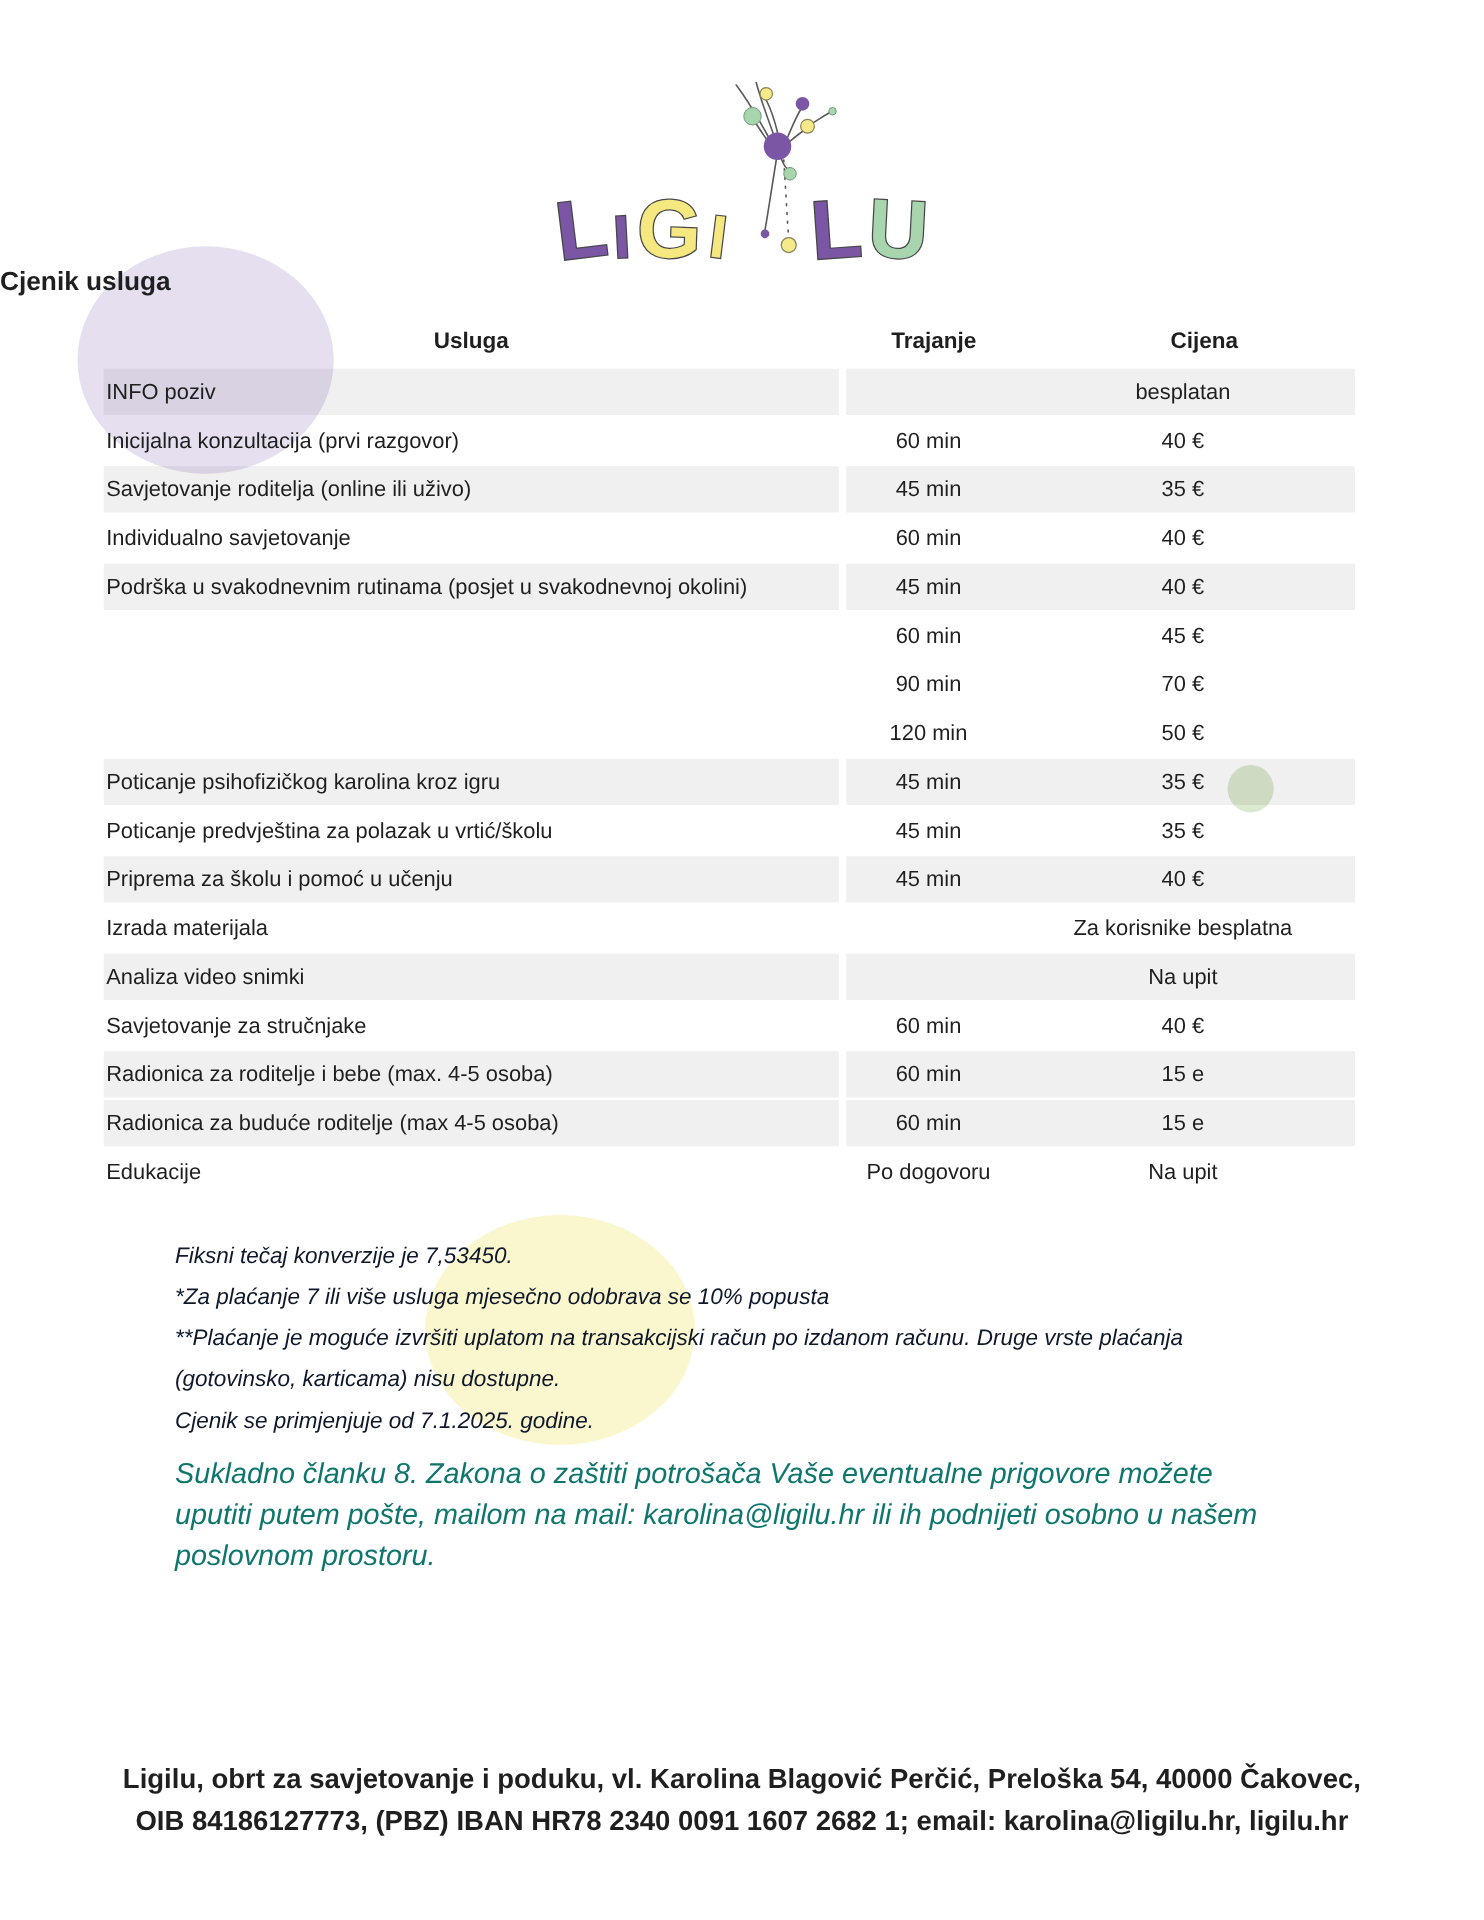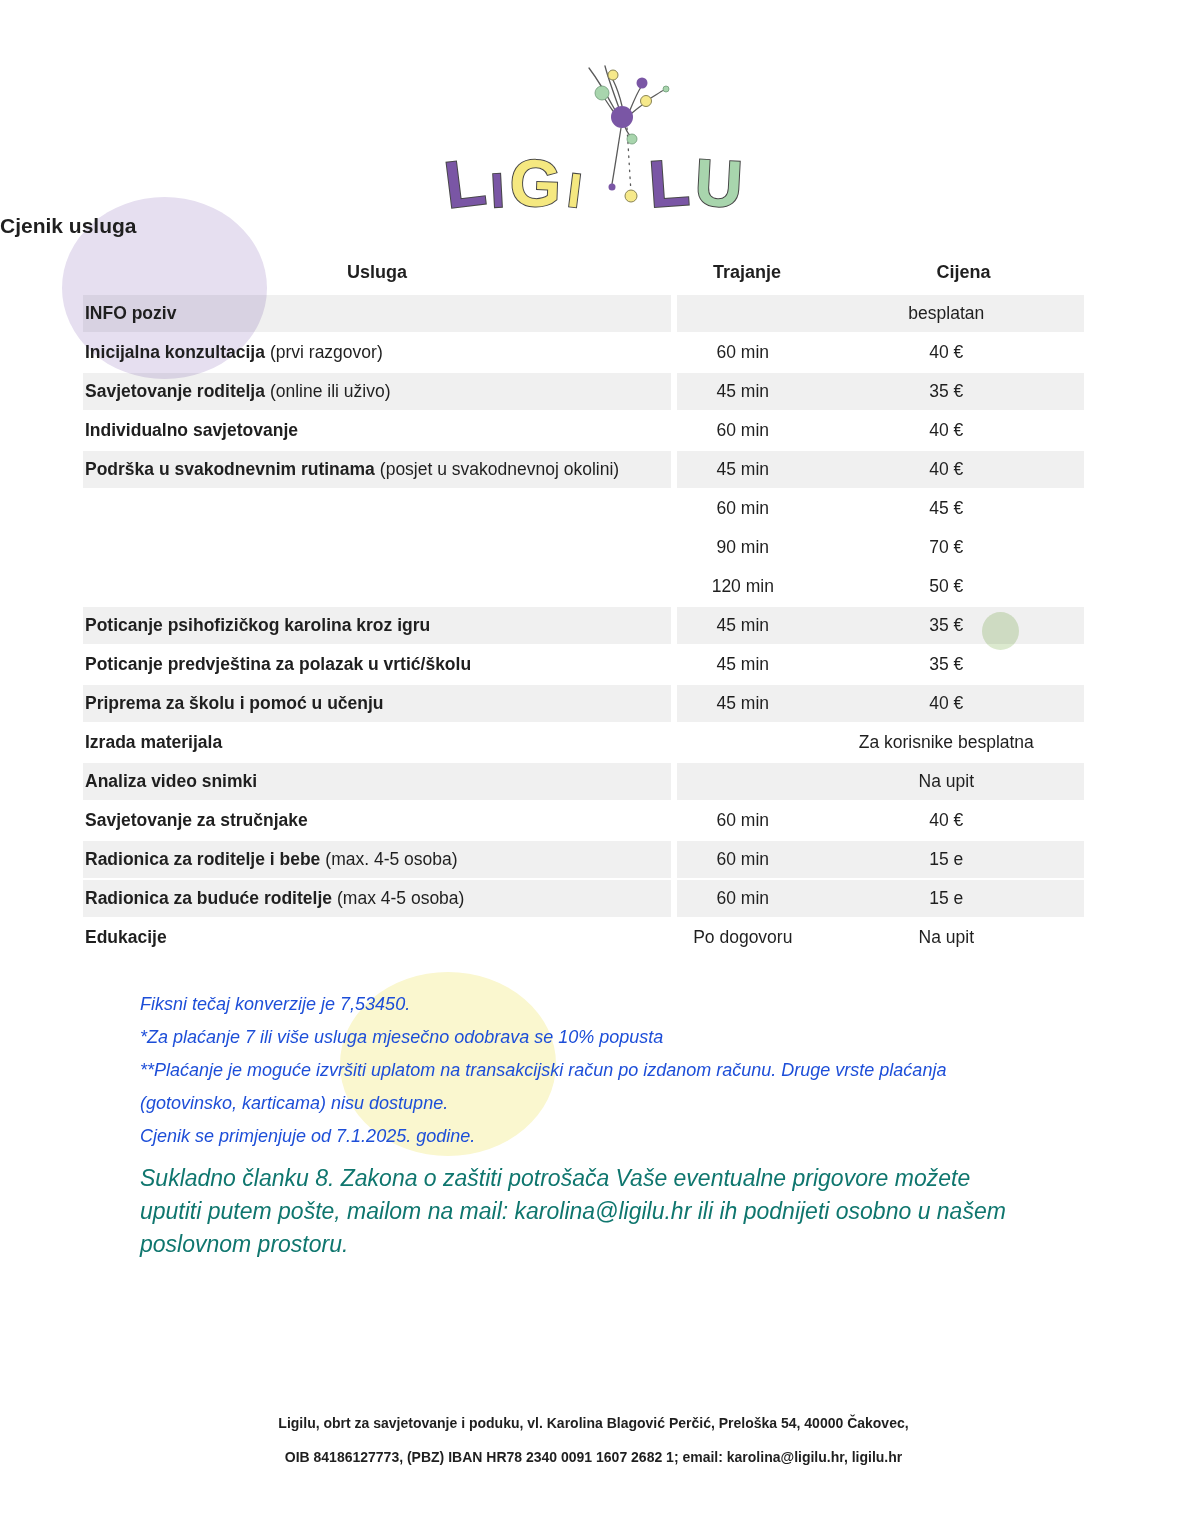"INFO poziv" .svc { font-weight: bold -> normal }
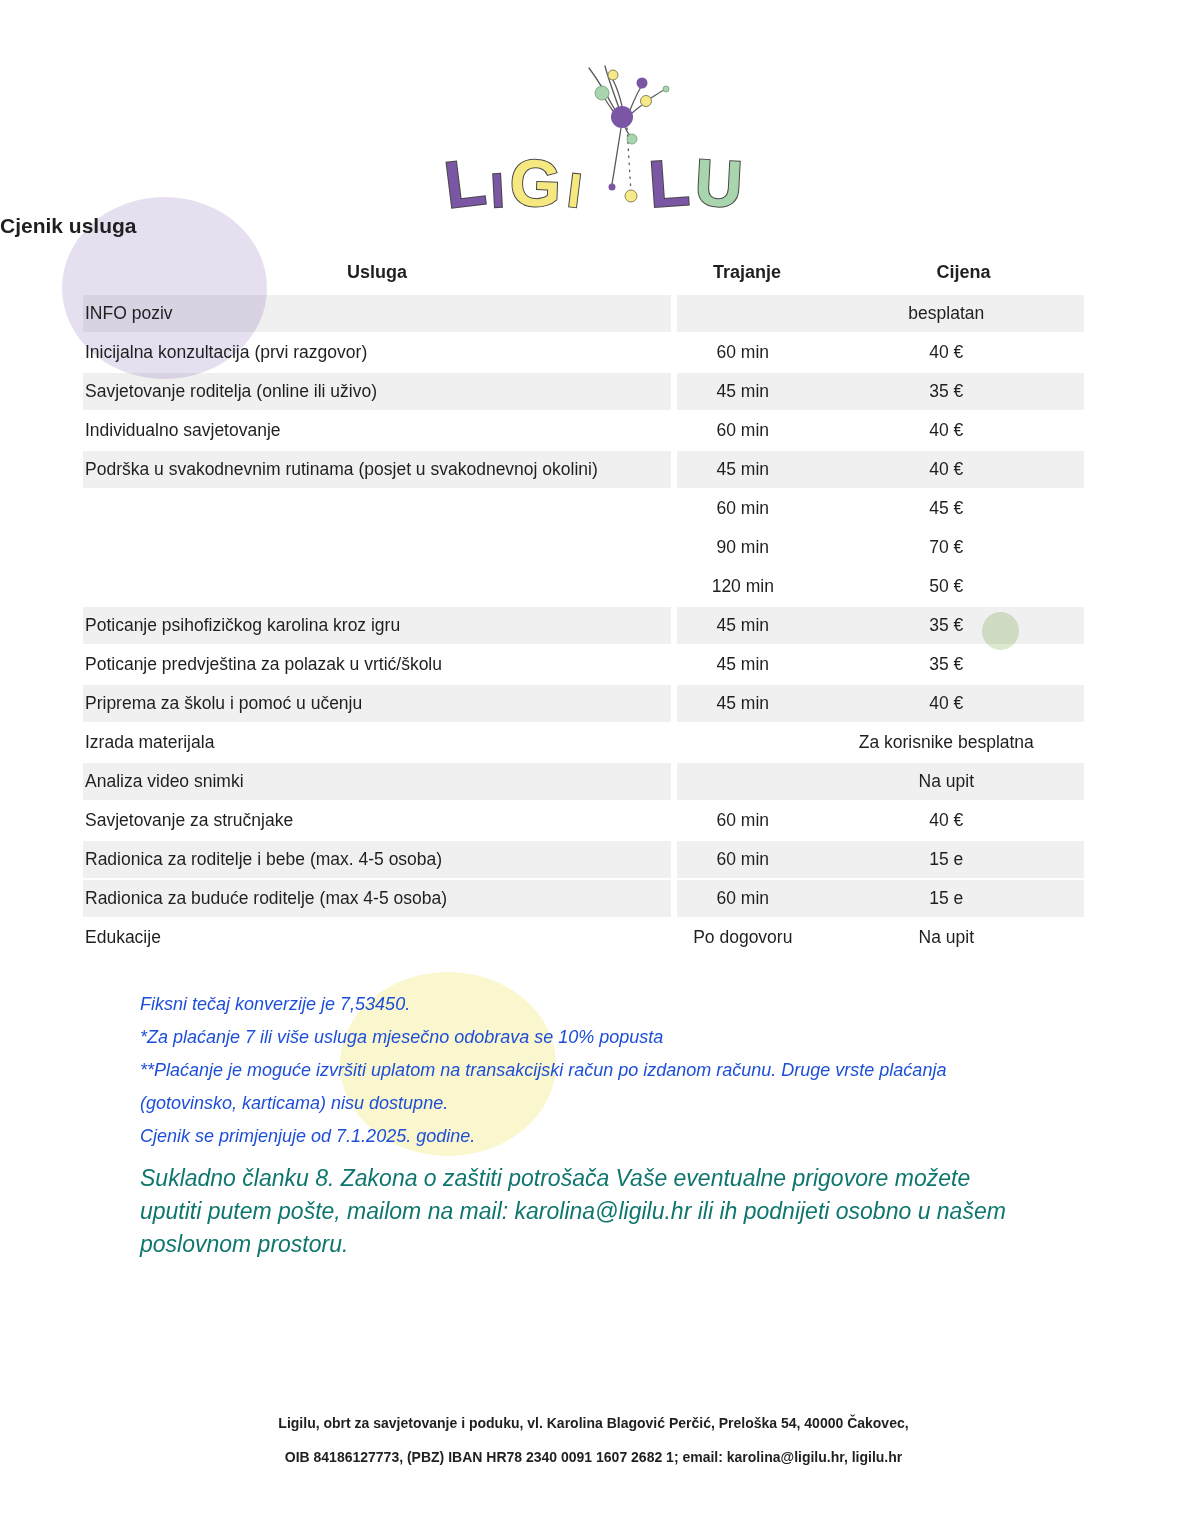"Fiksni tečaj konverzije je 7,53450." .footnotes { color: #1d4ed8 -> #0f172a }
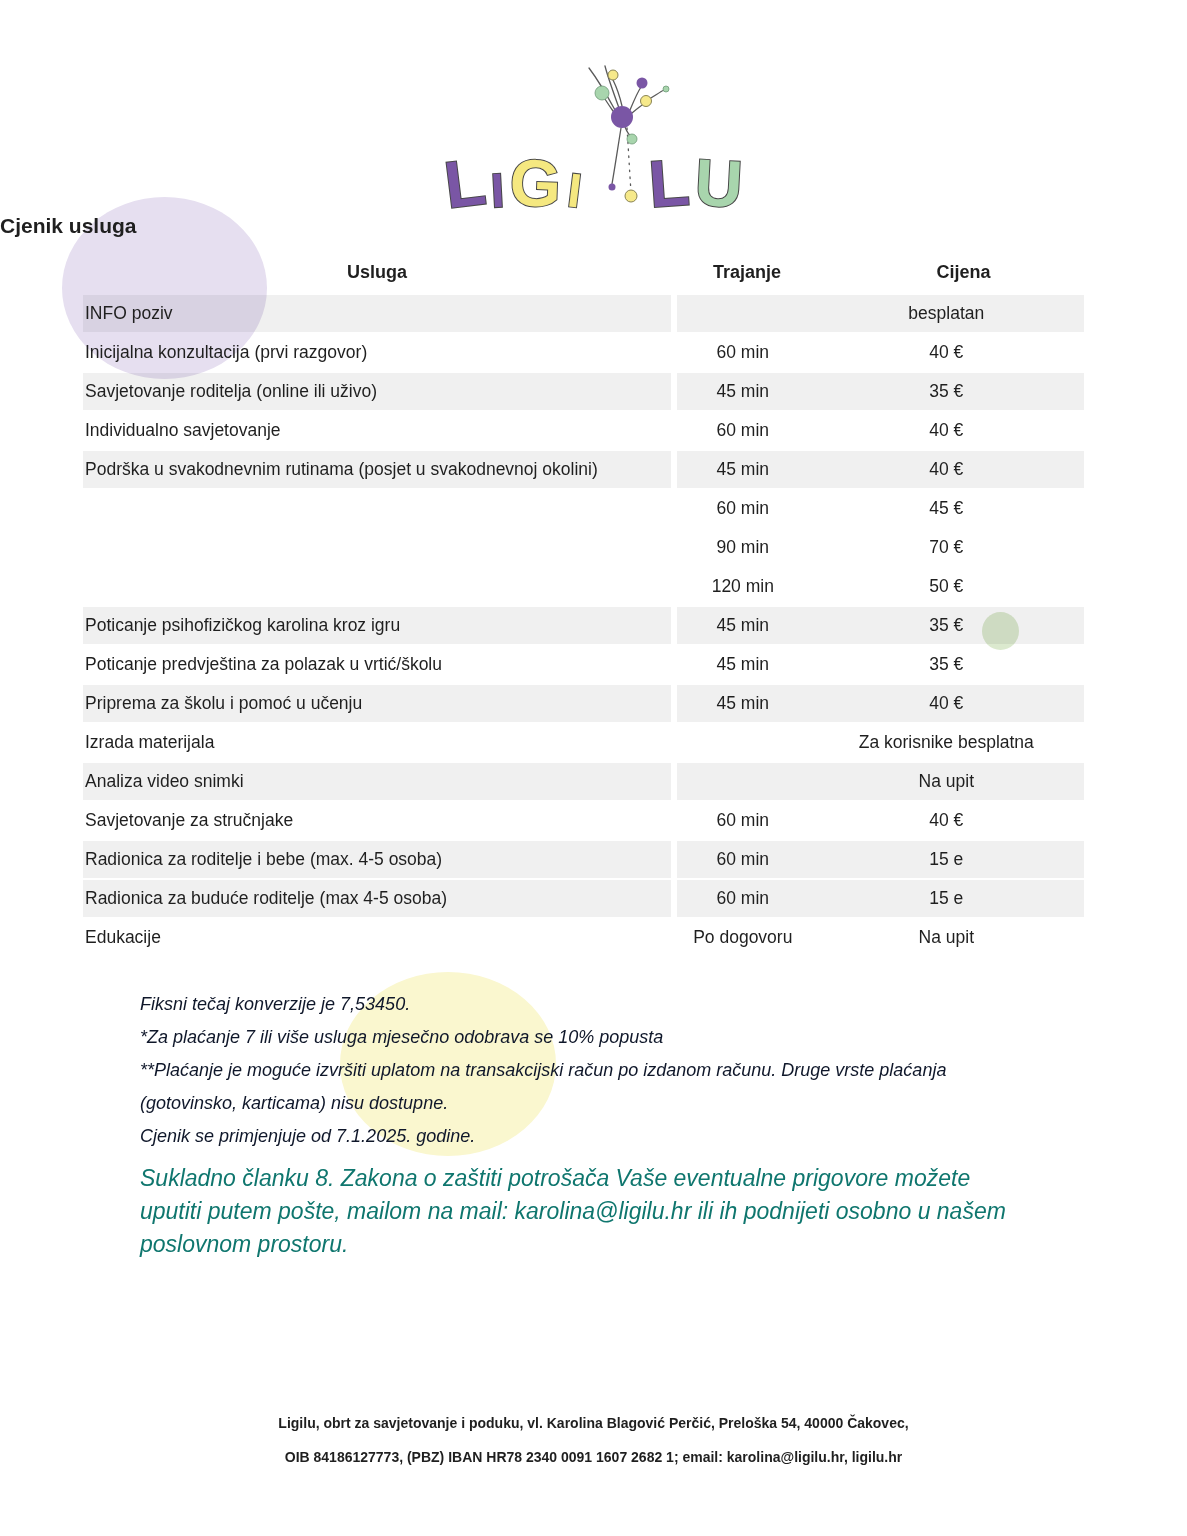"Ligilu, obrt za savjetovanje i" .footer { font-size: 14px -> 22px }
